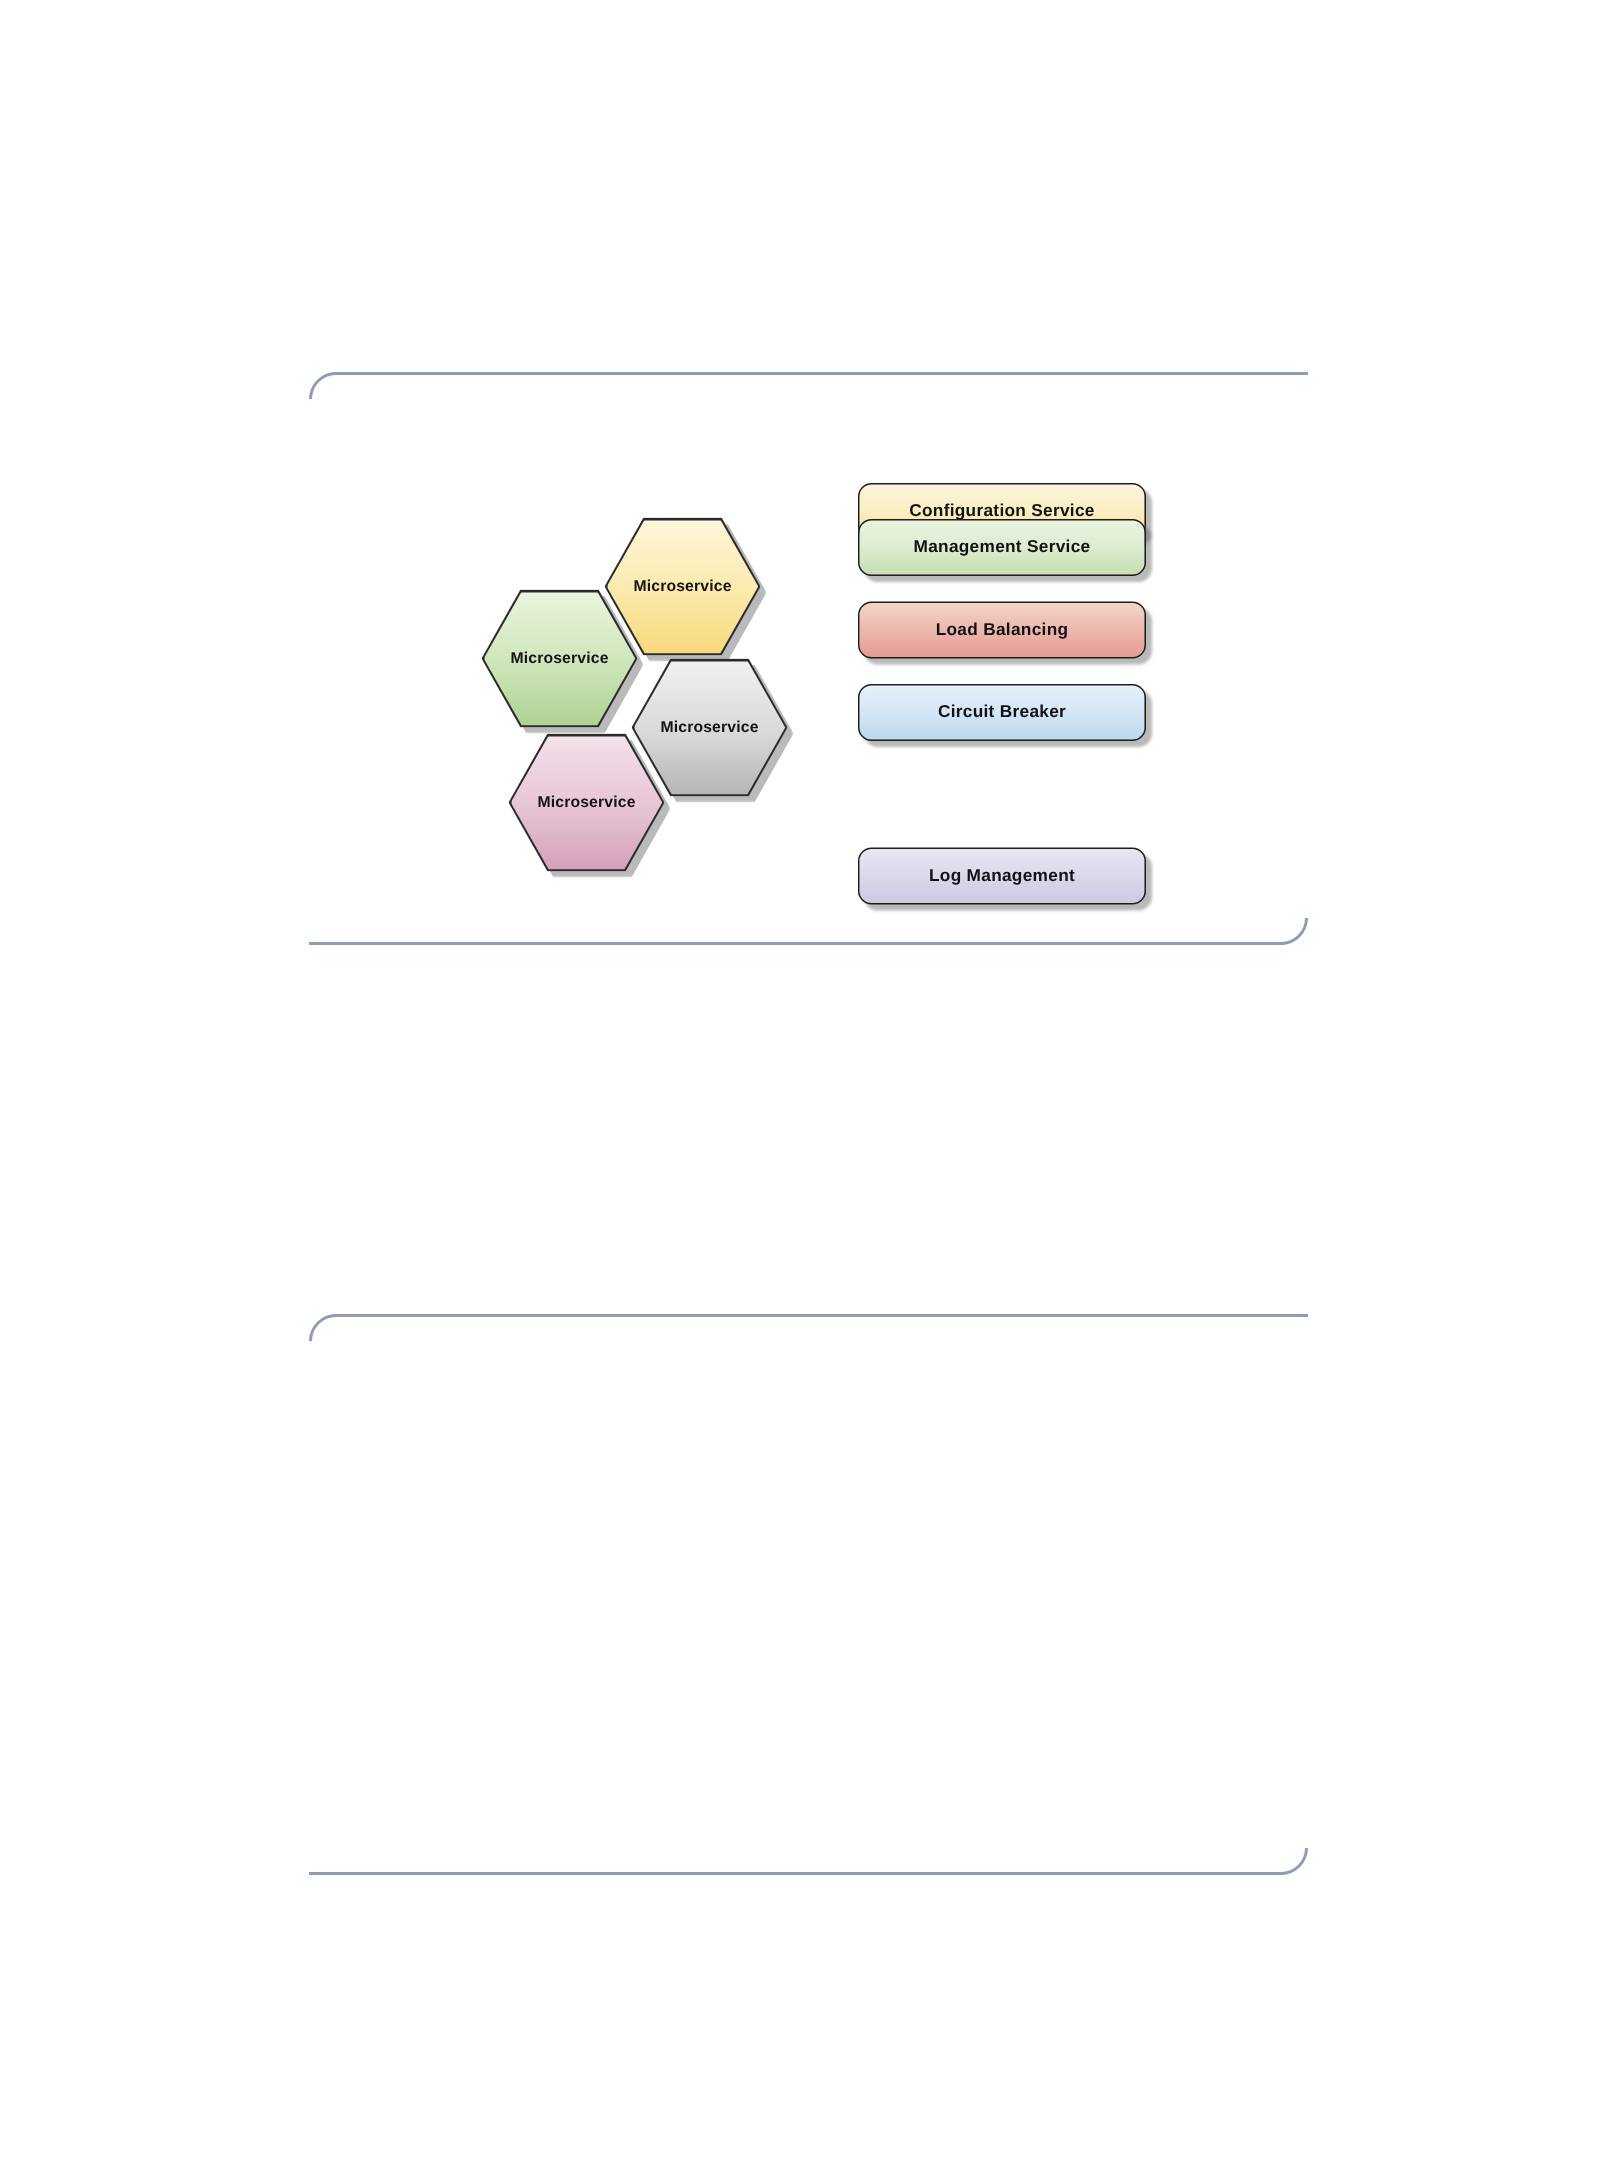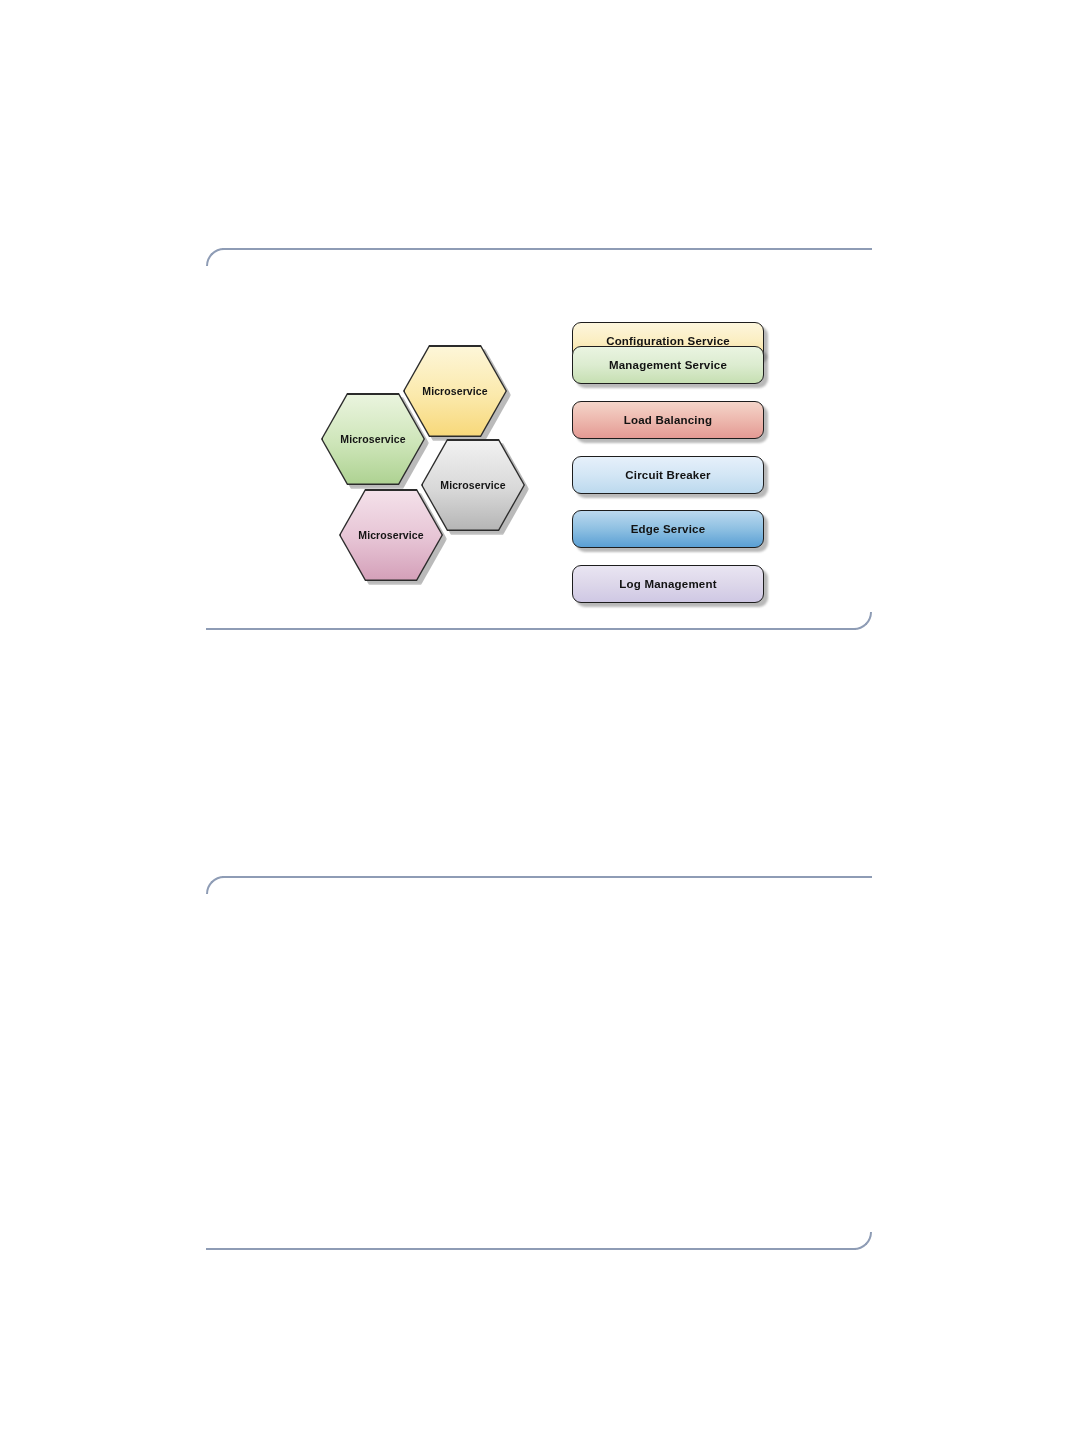"Edge Service" div.pill-wrap { html: <div> <div></div> <div> <span>Edge Service</span> </div> </div> -> none }
